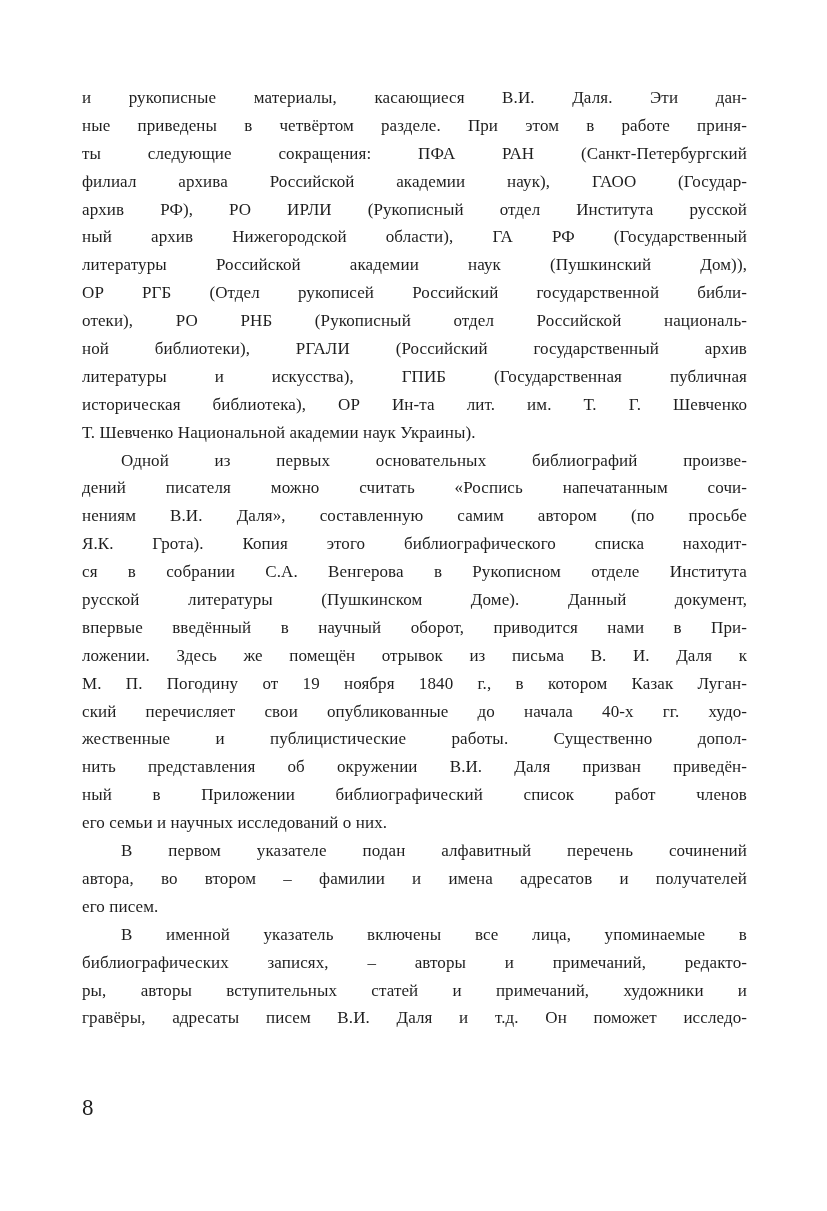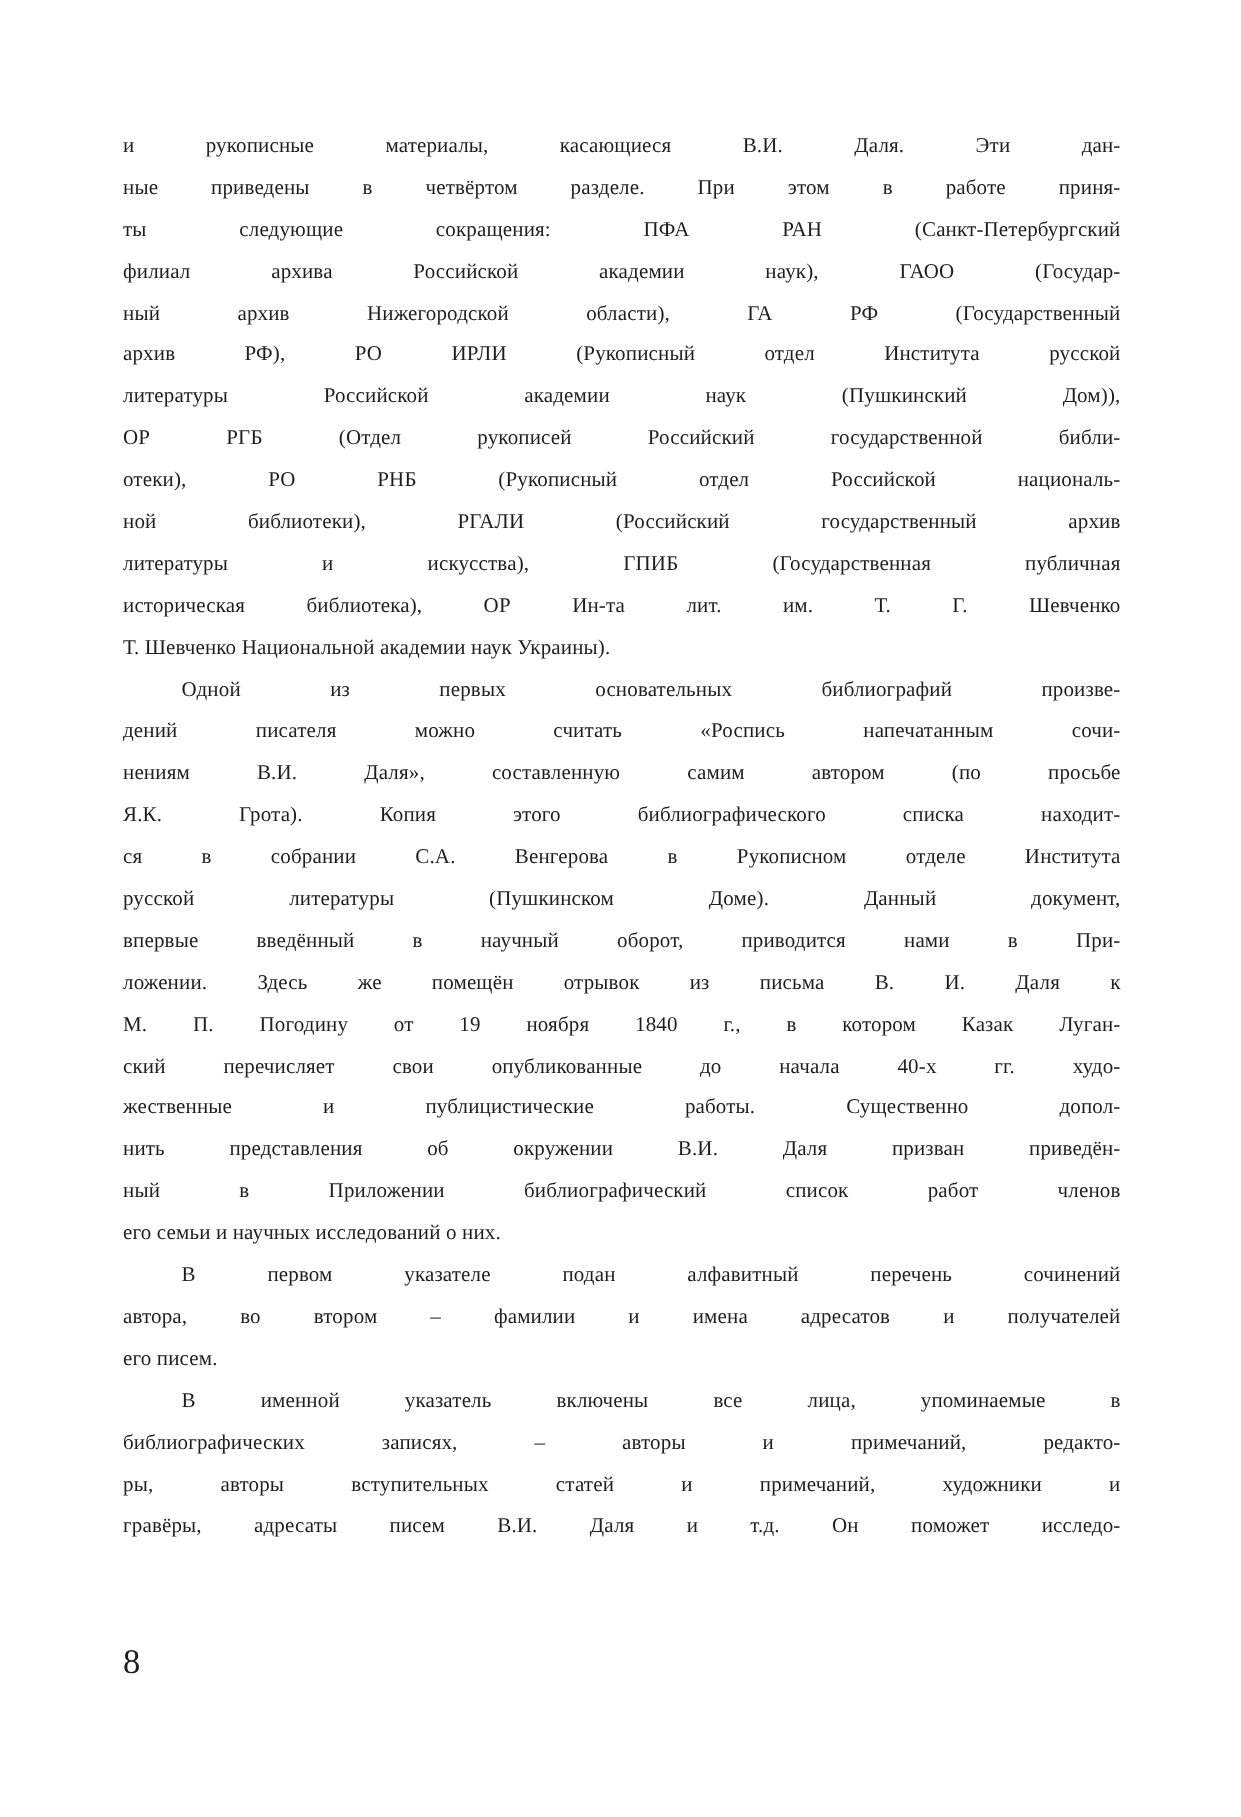"и рукописные материалы, касающиеся В.И." .text-block { font-size: 14px -> 17px }
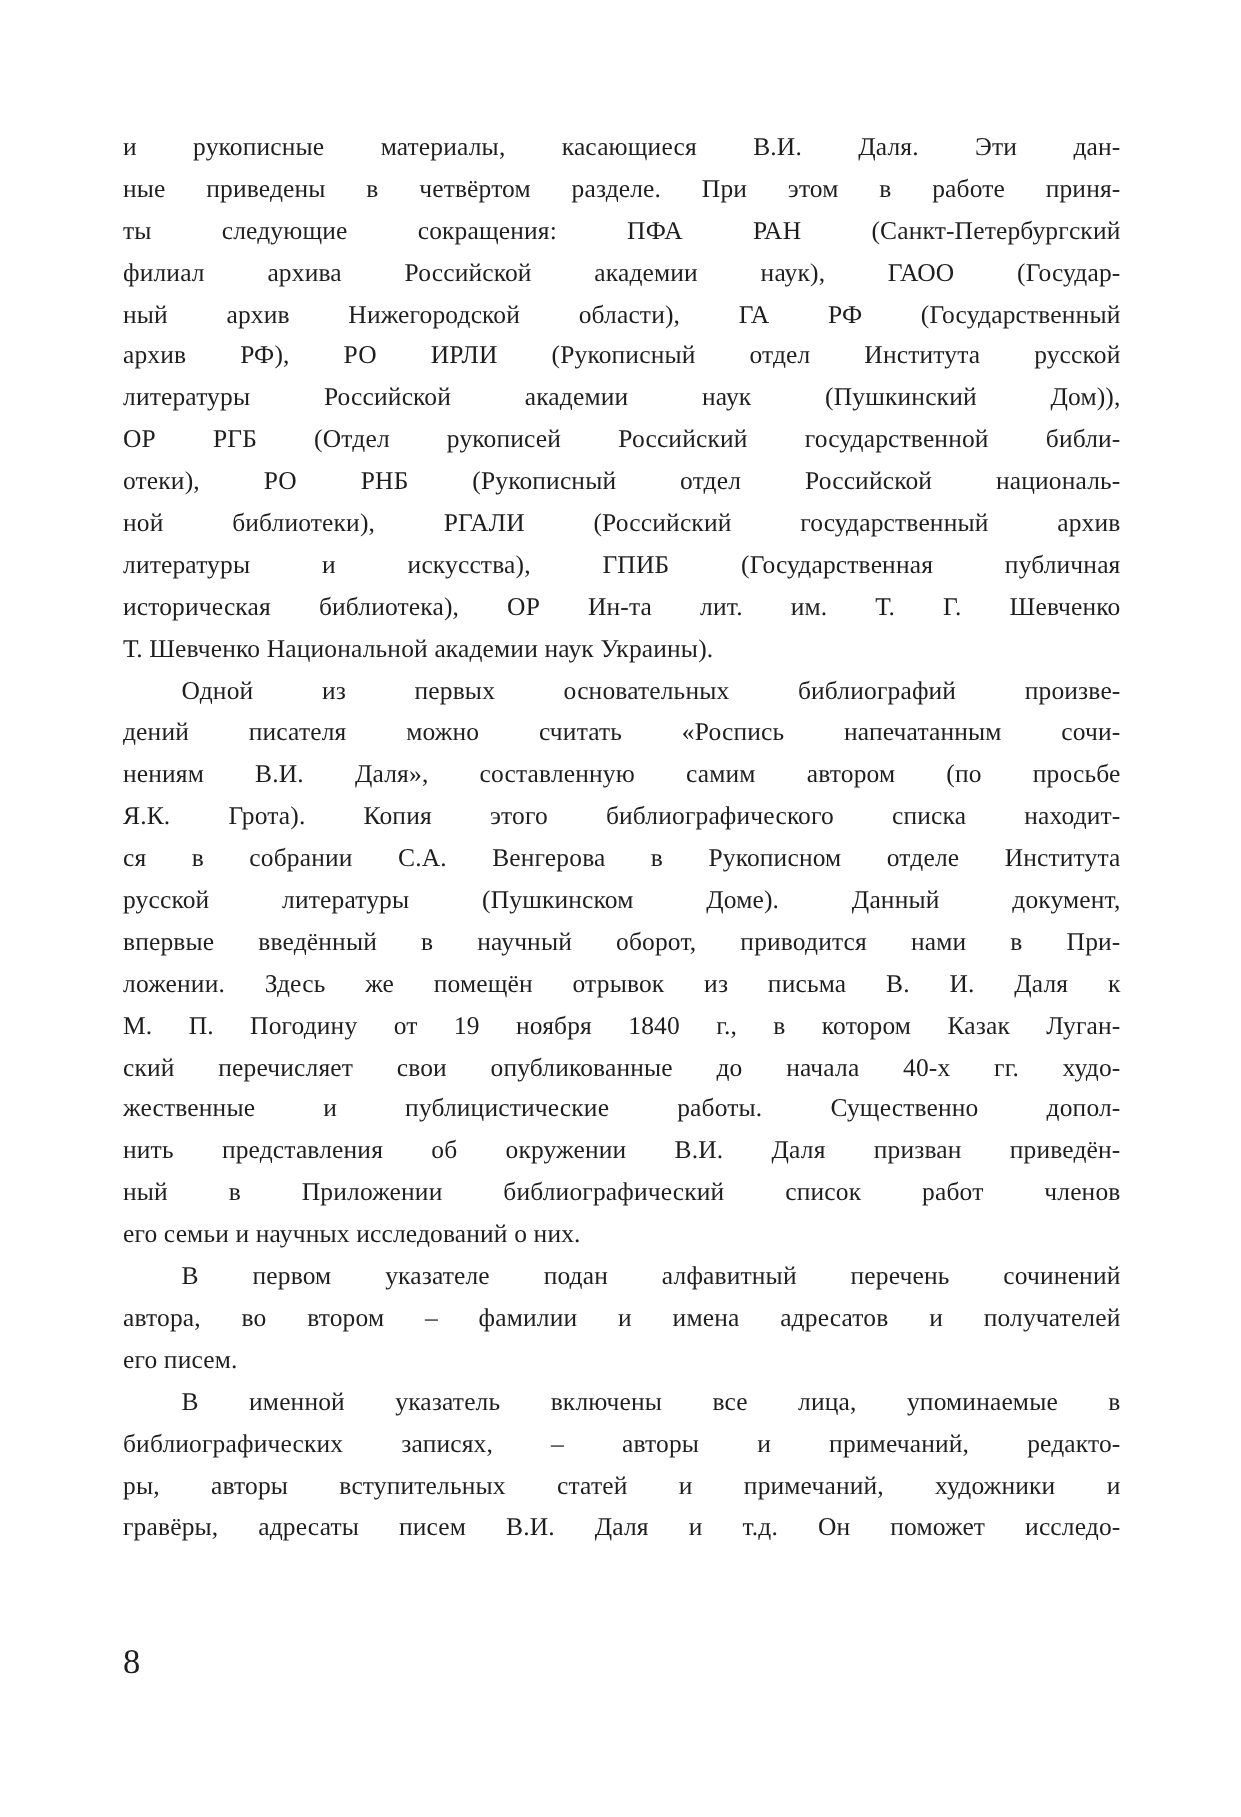"ный архив Нижегородской области), ГА" div.line { order: before "архив РФ), РО ИРЛИ (Рукописный" -> after "архив РФ), РО ИРЛИ (Рукописный" }
